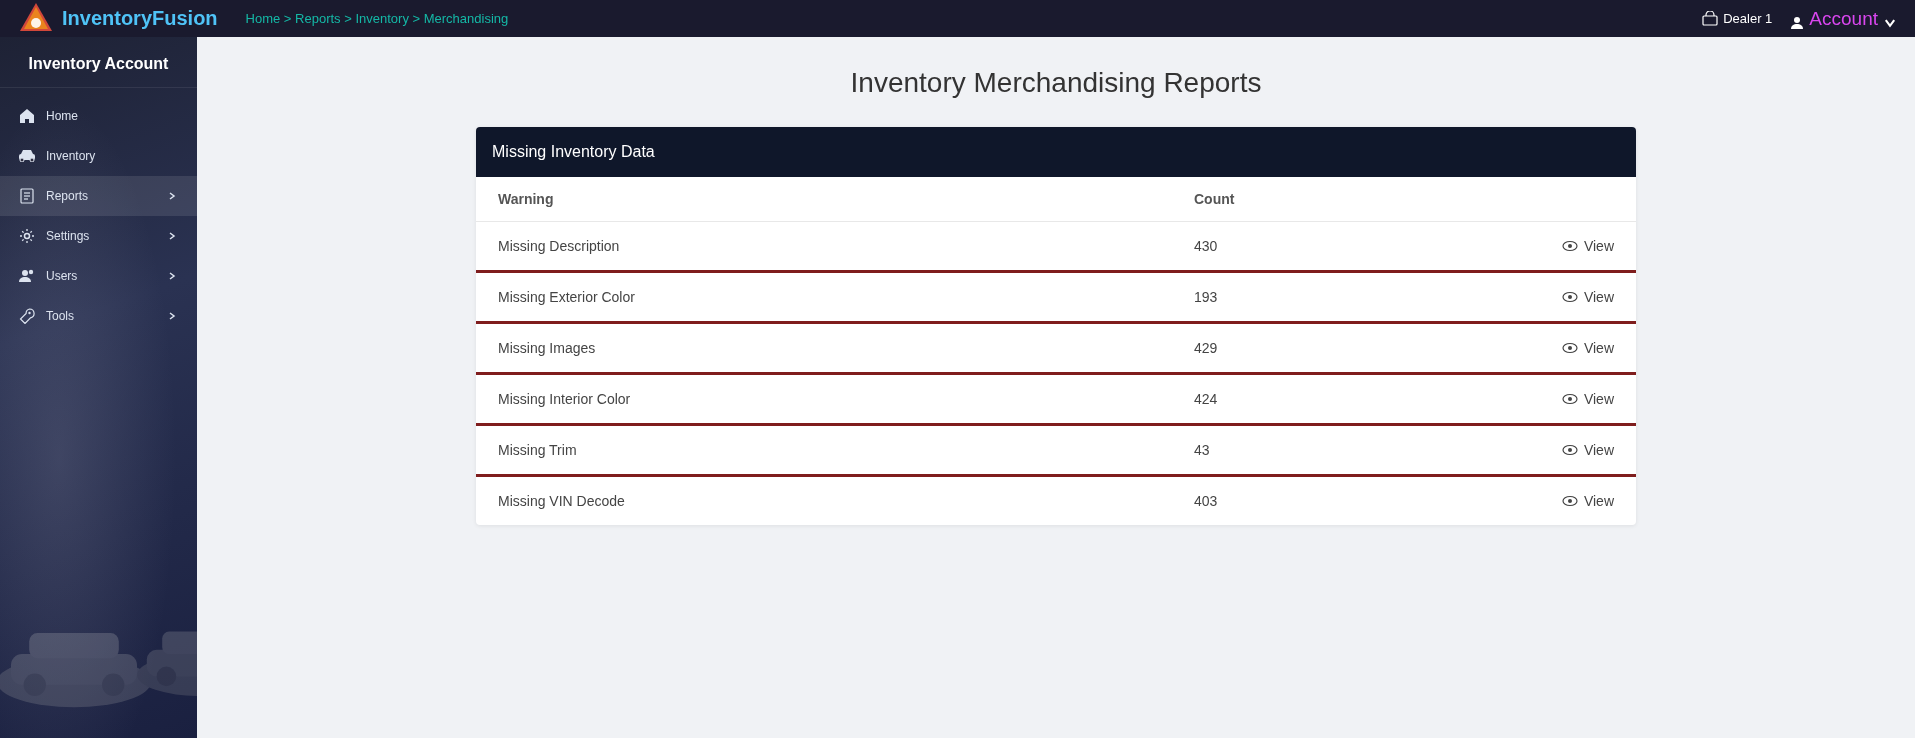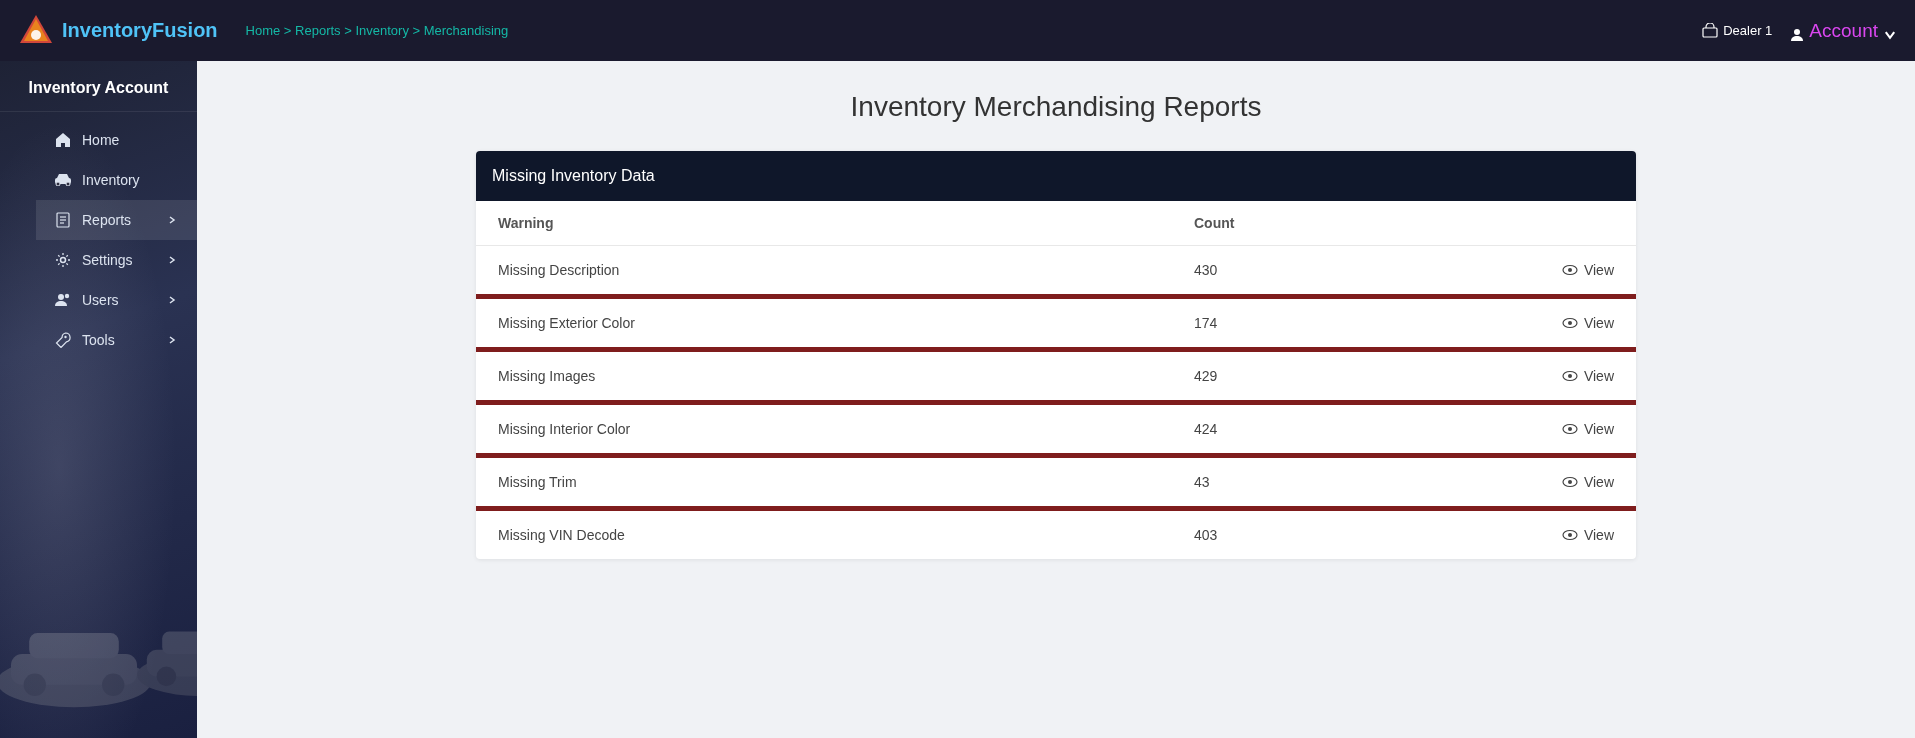"InventoryFusion" .topnav { height: 61px -> 37px }
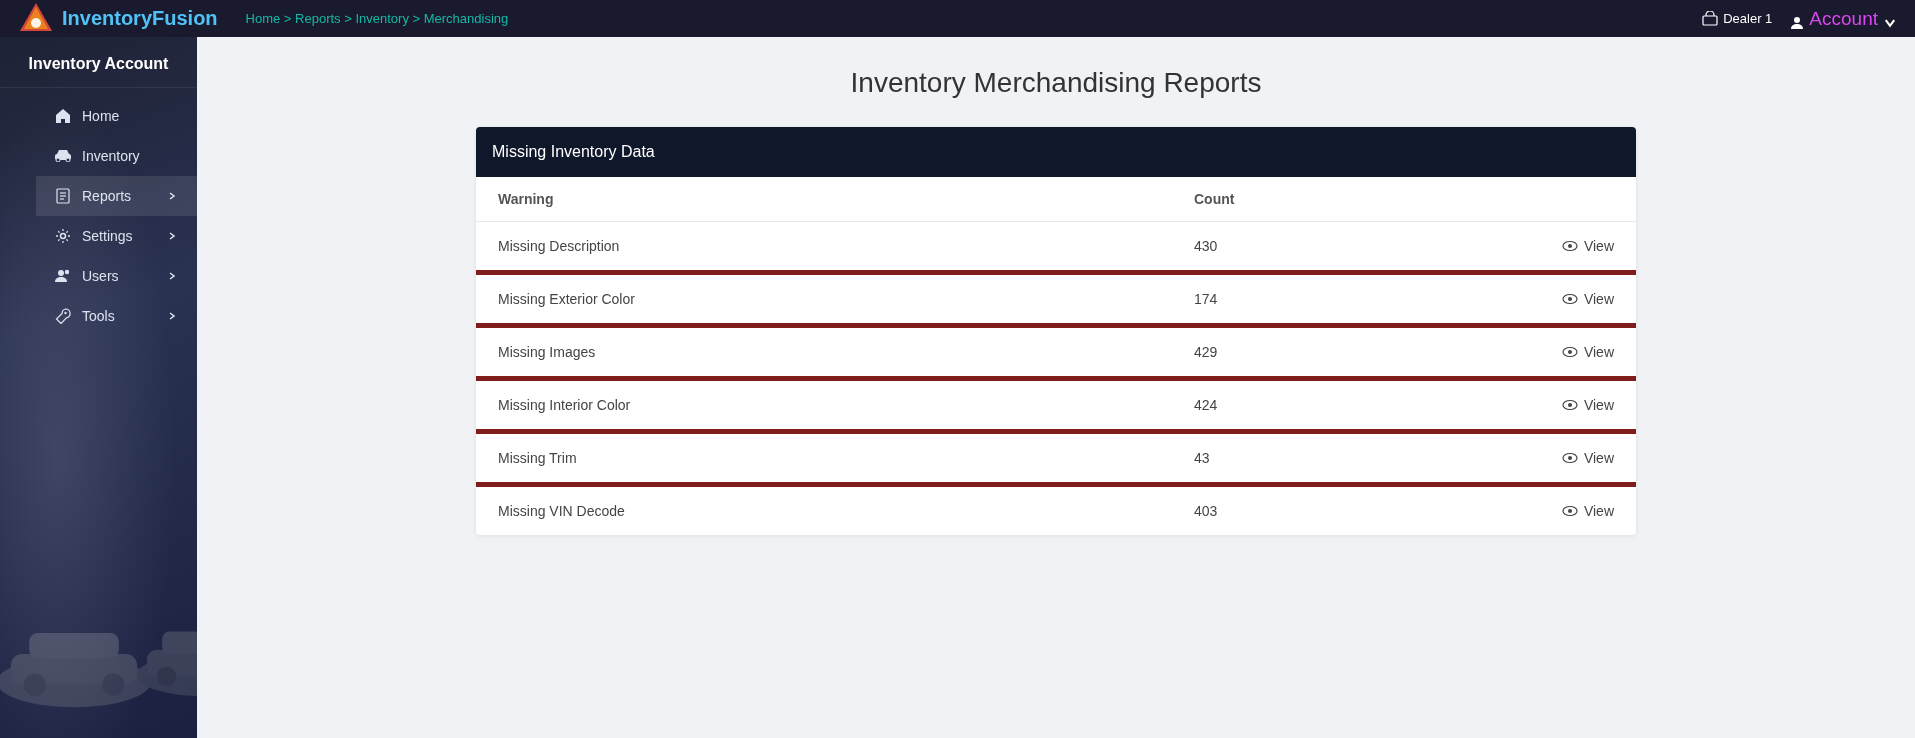"Home" .sidebar-item { font-size: 14px -> 12px; margin-left: 36px -> none }
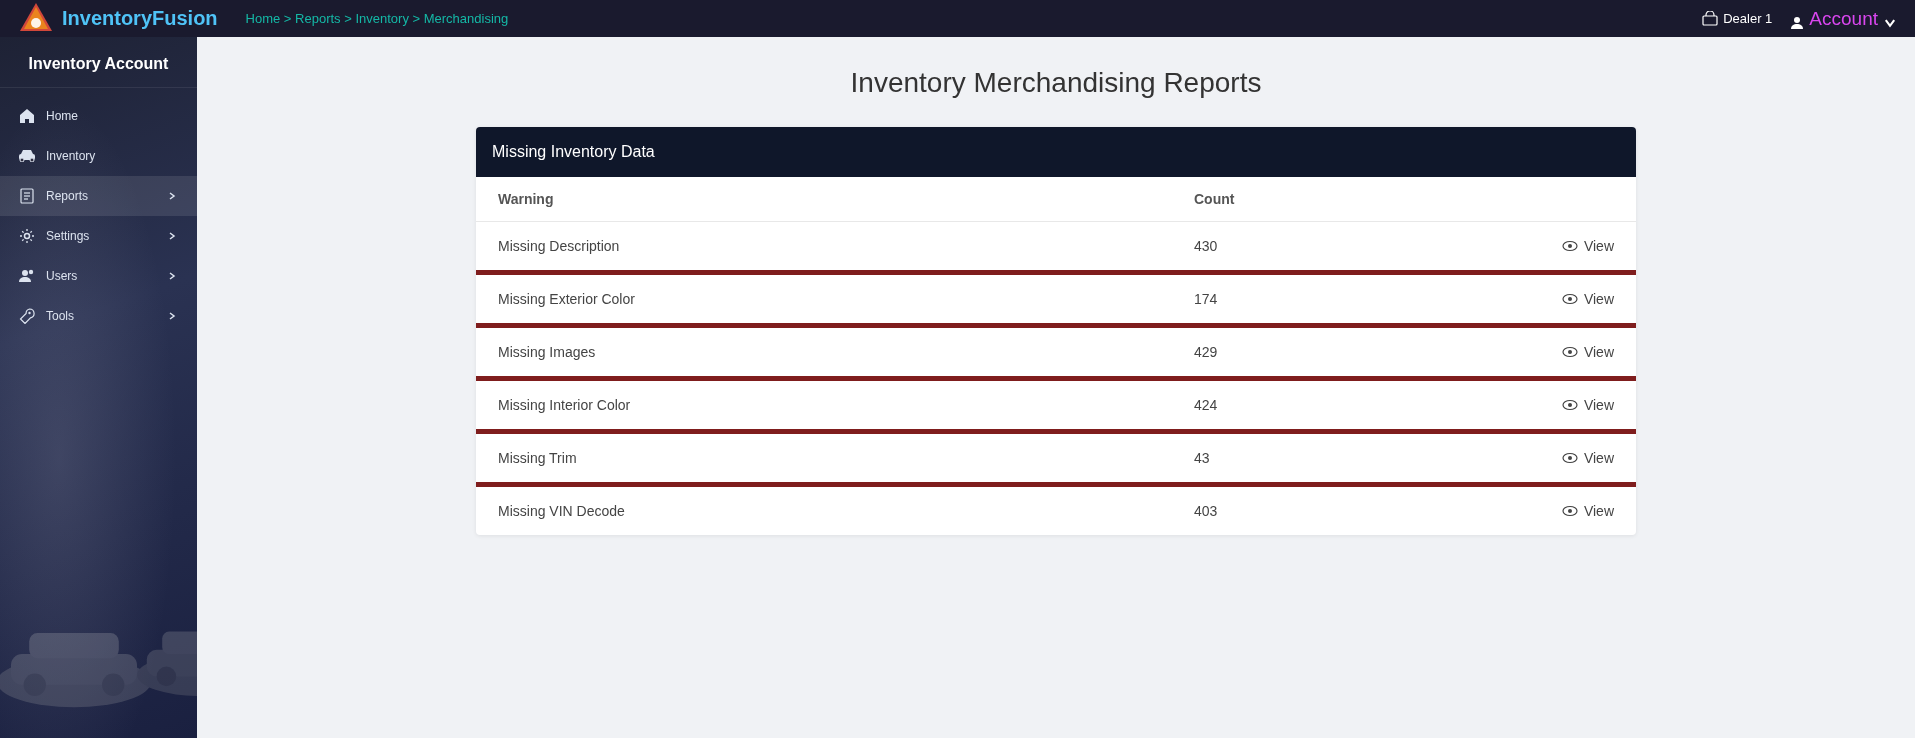"Missing Description" .report-table tbody tr { border-bottom: 5px solid #7f1d1d -> 3px solid #7f1d1d }
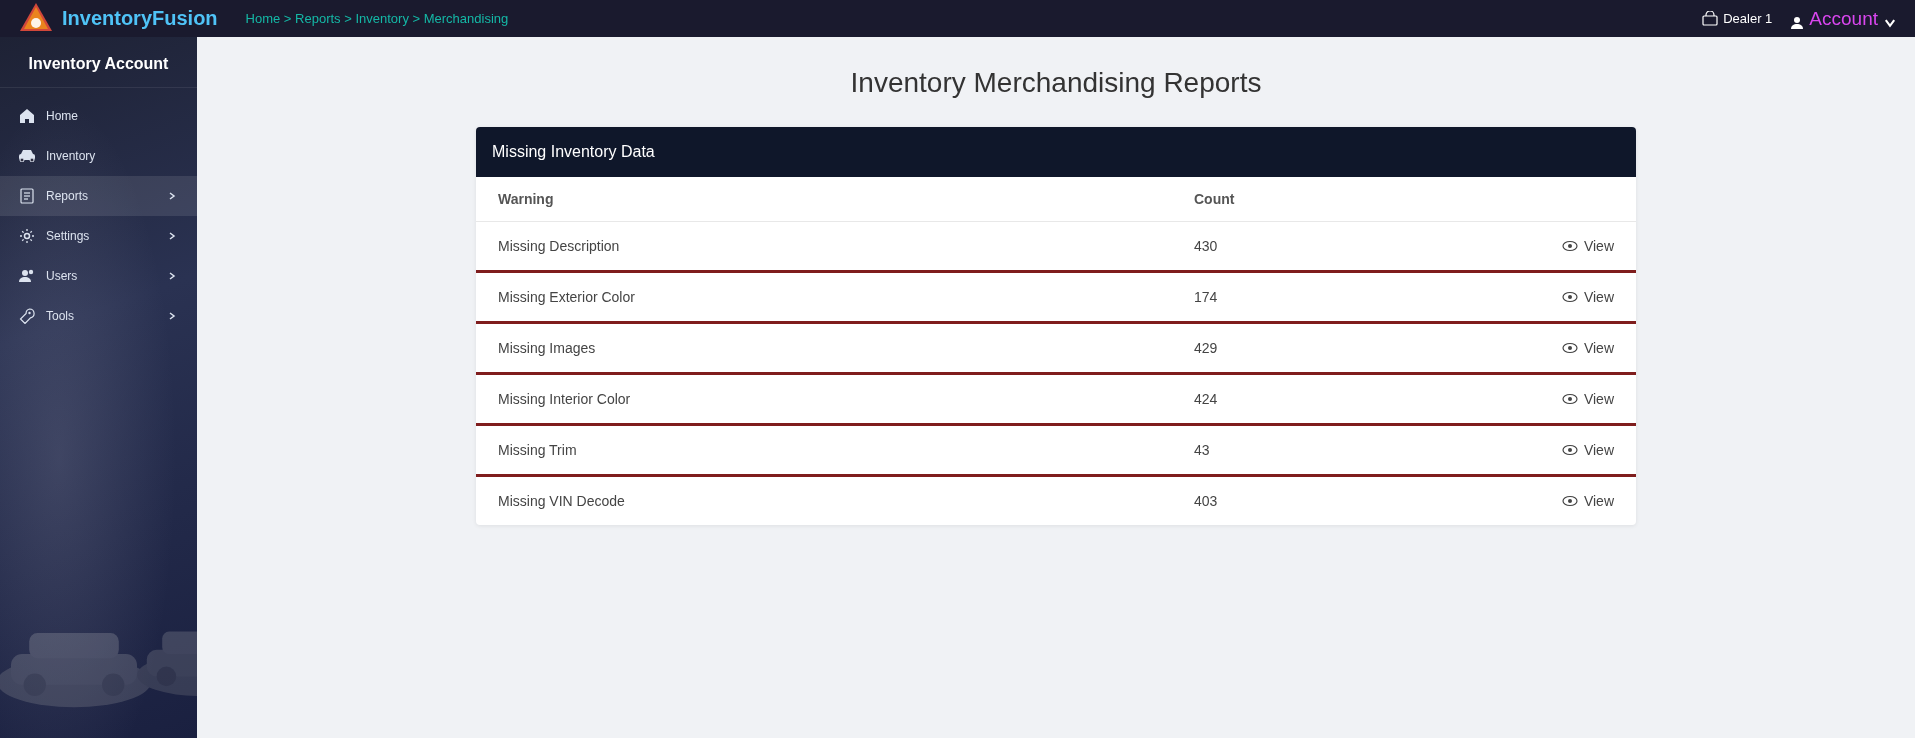"174" td { text: 174 -> 193 }
